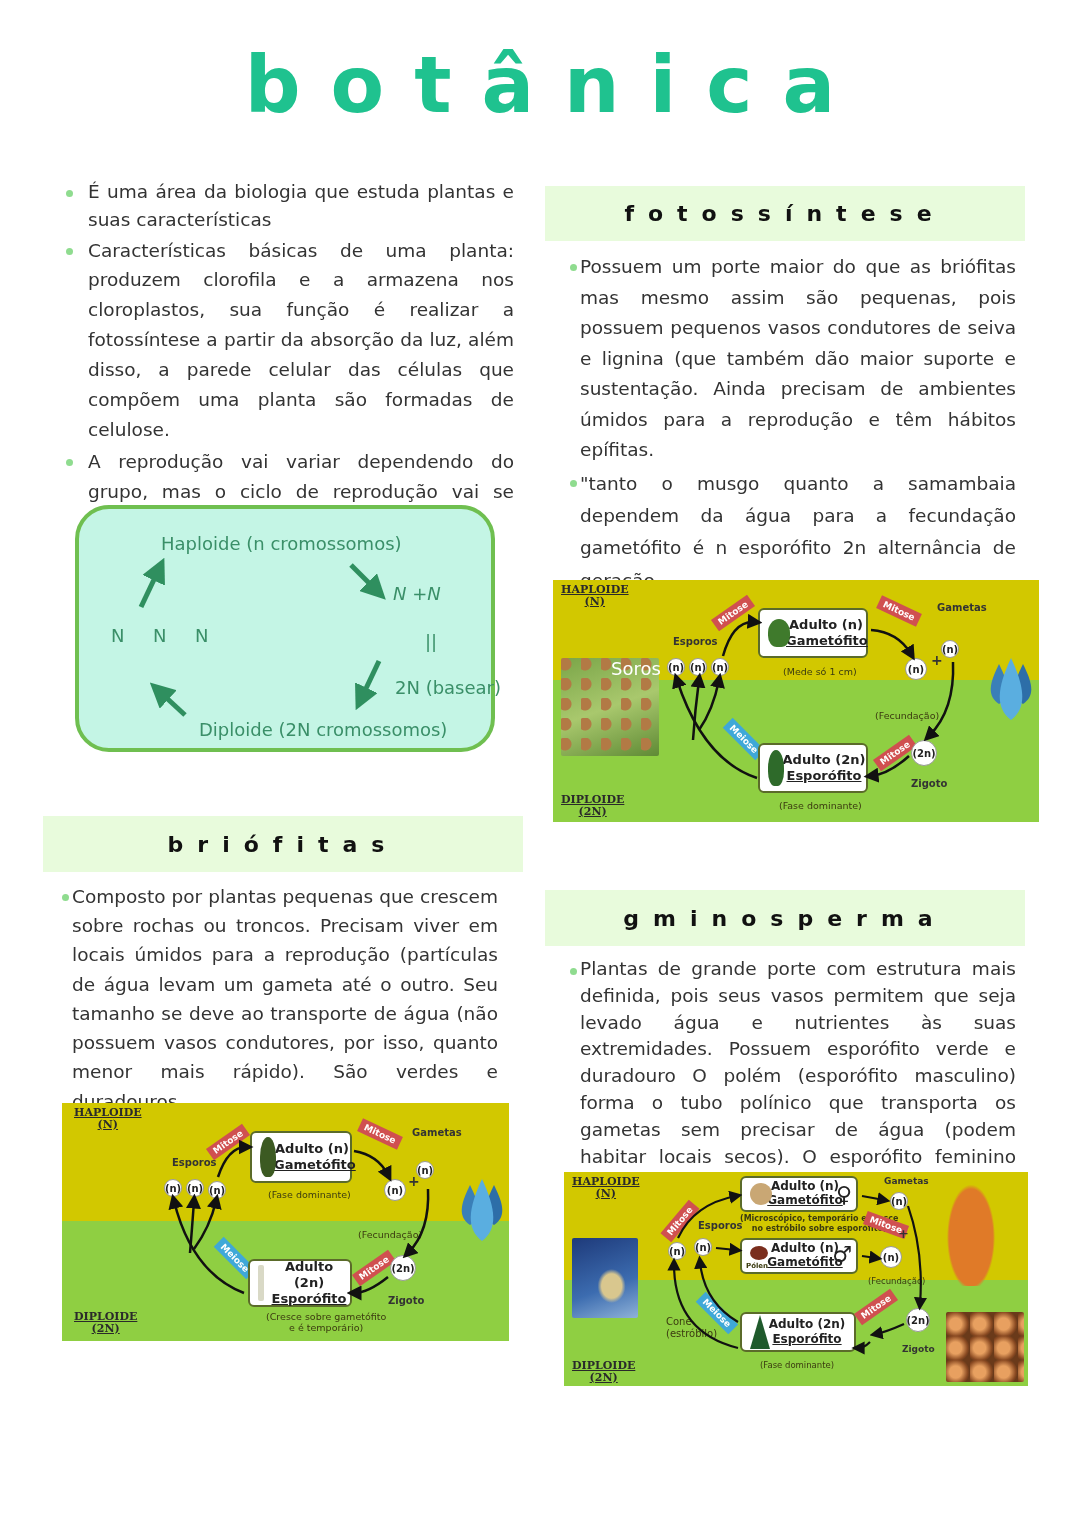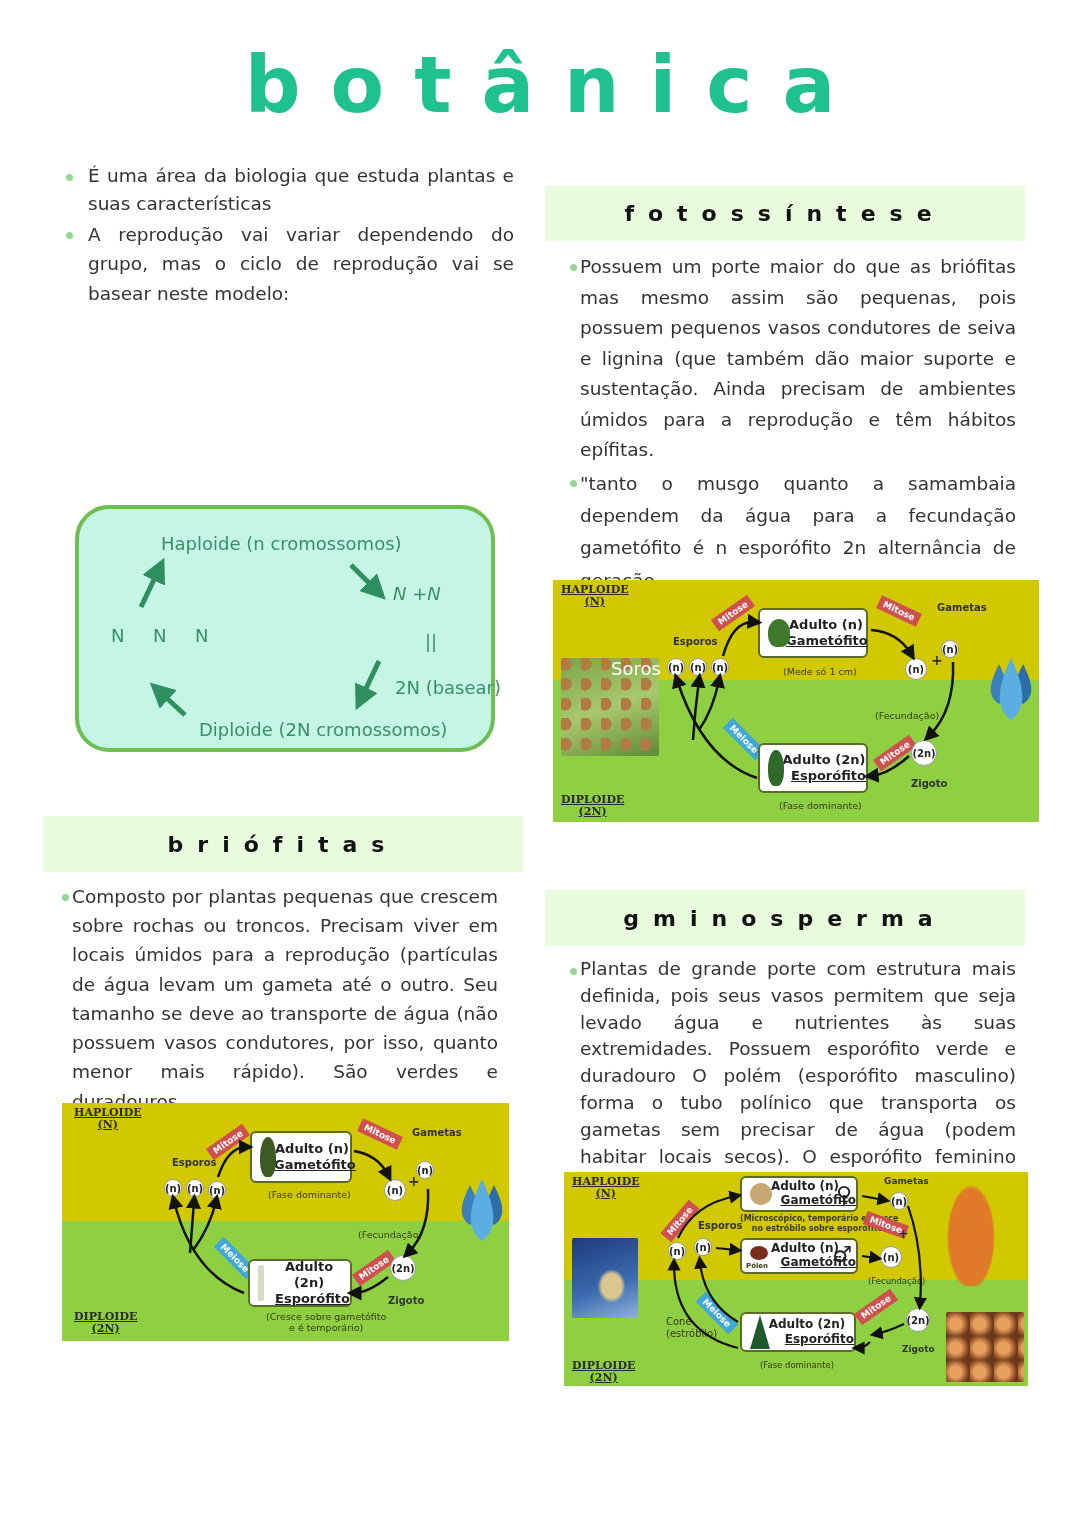"É uma área da biologia" div.text-block { top: 162px -> 178px }
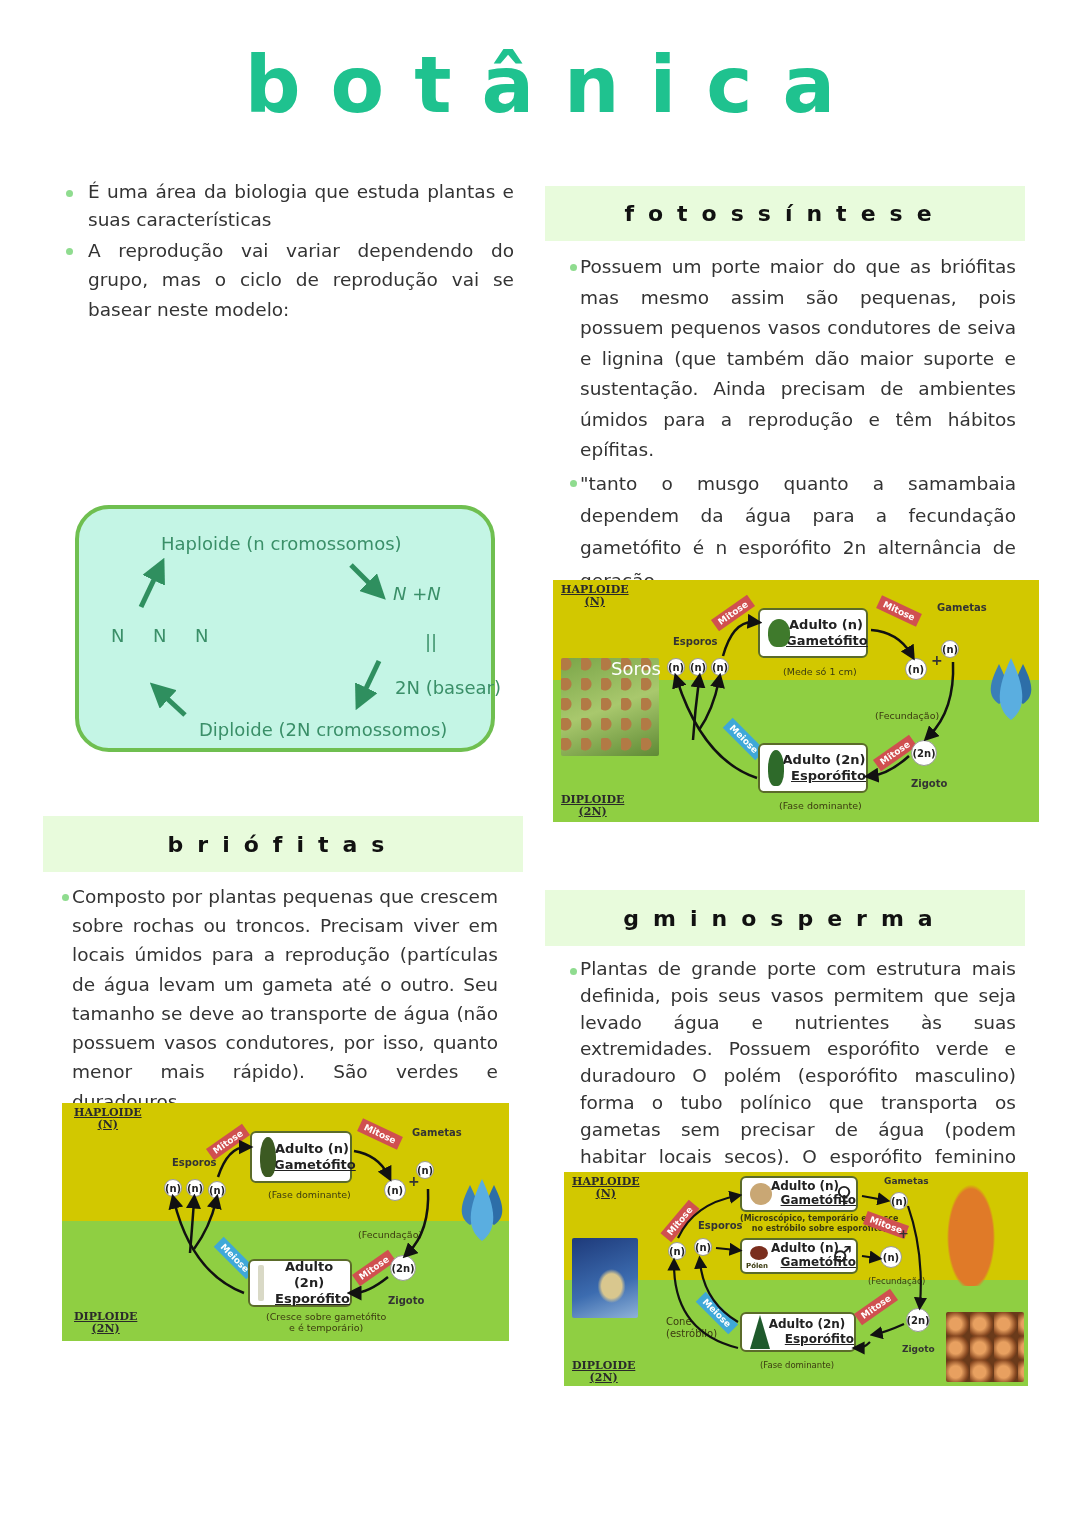"Características básicas de uma planta:" li { html: none -> <li>Características básicas de uma planta: produzem clorofila e a armazena nos cloroplastos, sua função é realizar a fotossíntese a partir da absorção da luz, além disso, a parede celular das células que compõem uma planta são formadas de celulose.</li> }
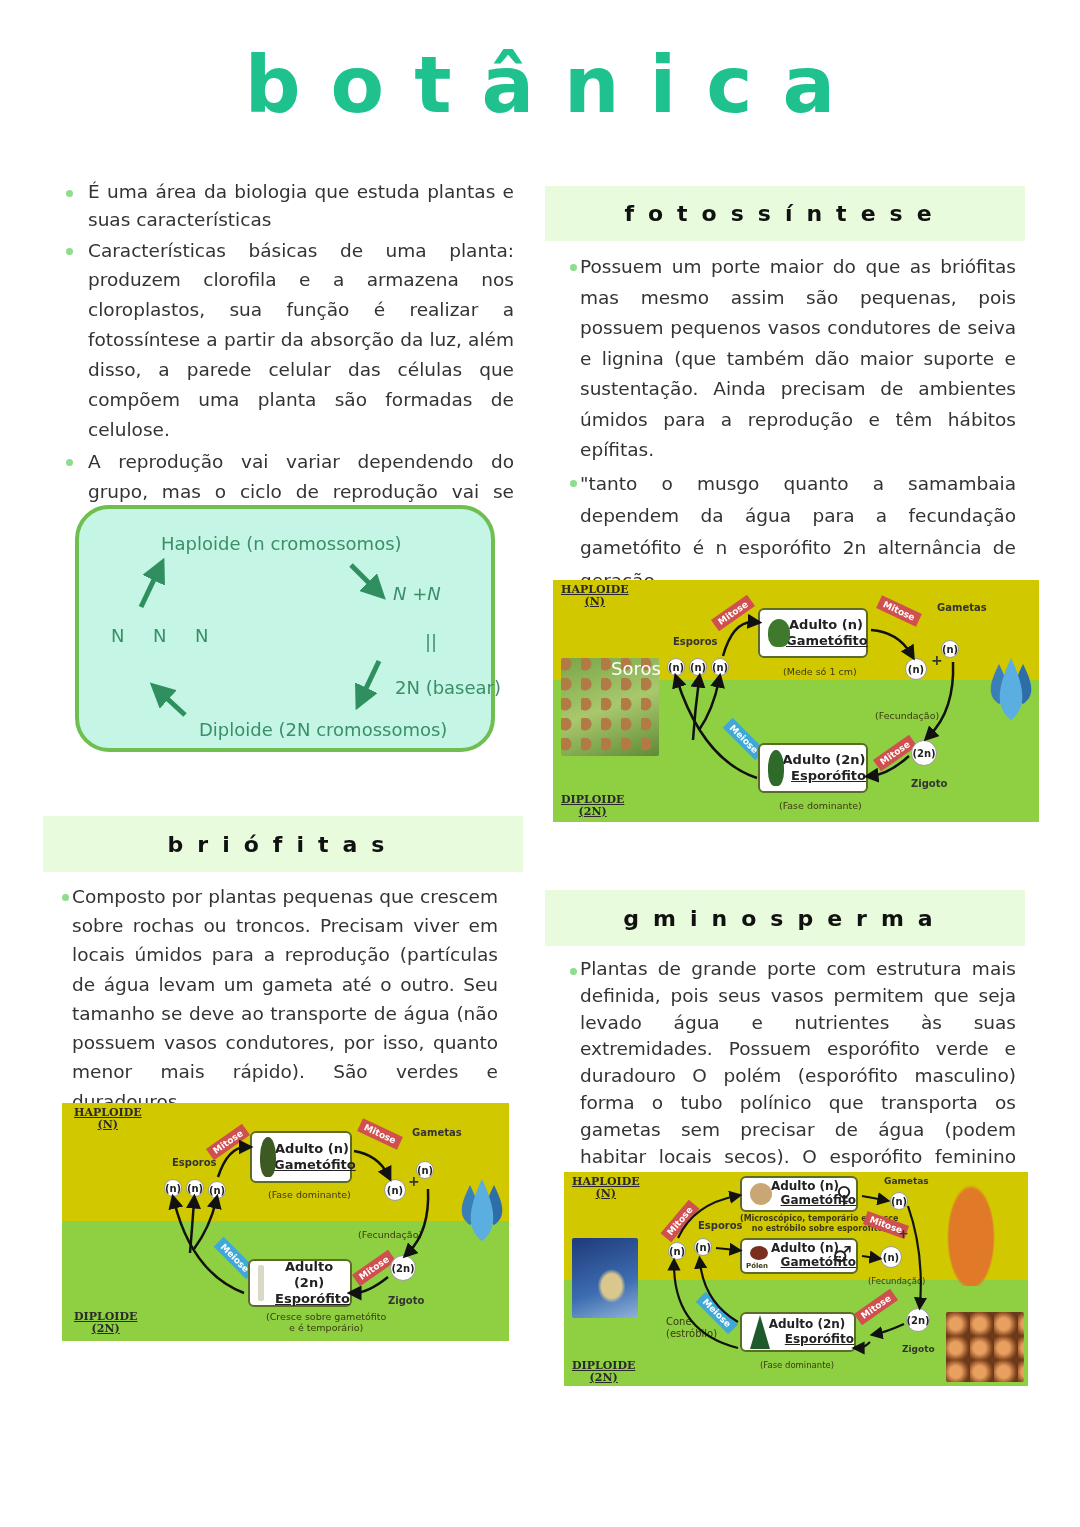"Gametófito" .diagram .card .u { text-align: right -> none }
